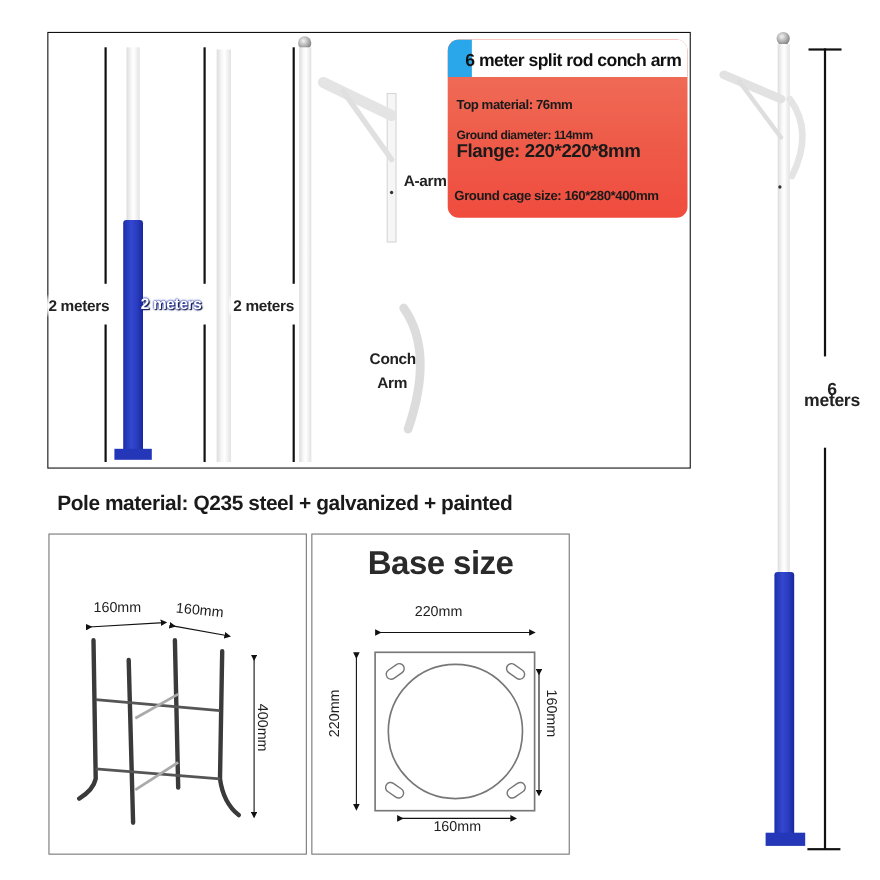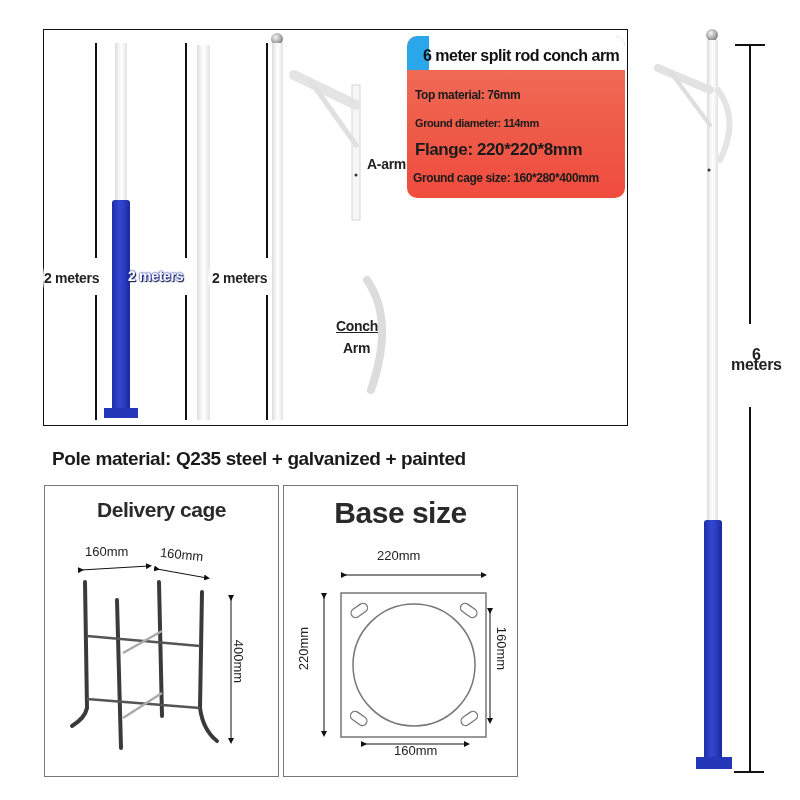"Flange: 220*220*8mm" div.info-line { top: 104px -> 92px }
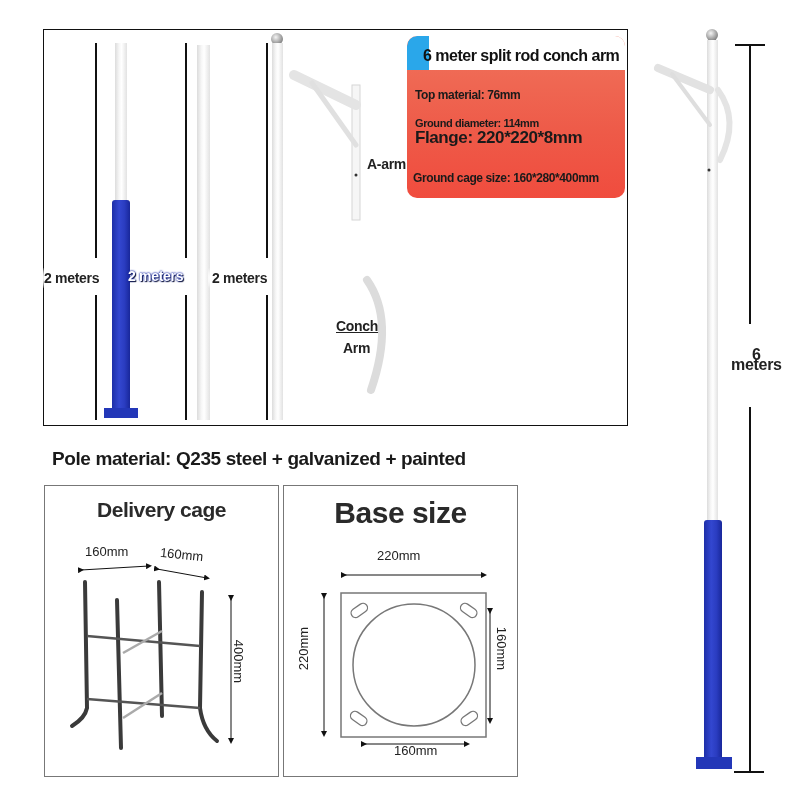"Conch" div.label { text-decoration: underline -> none }
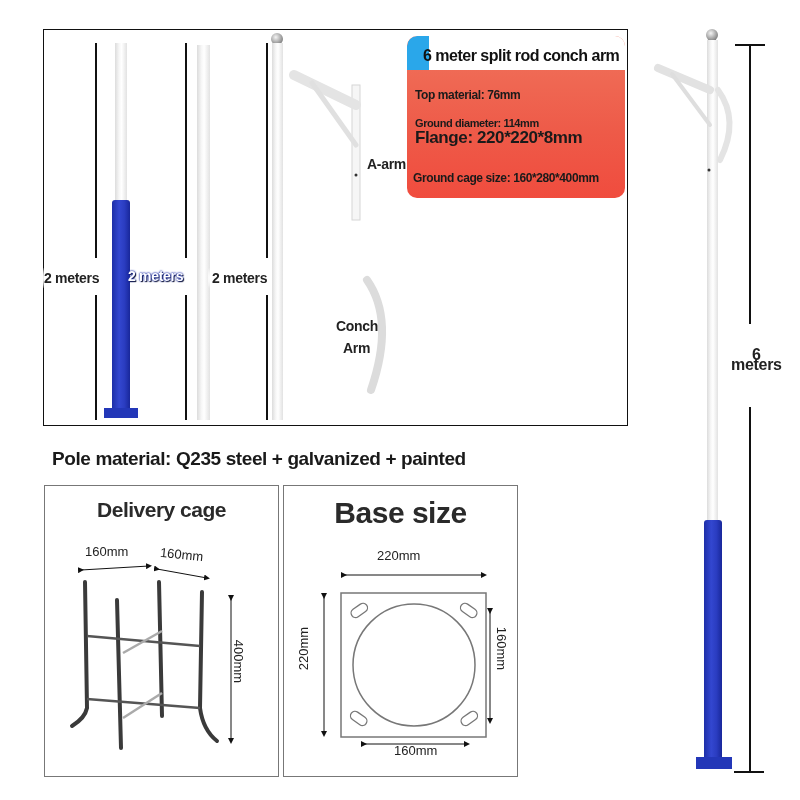"Delivery cage" div.panel-title { html: <div>Delivery cage</div> -> none }
